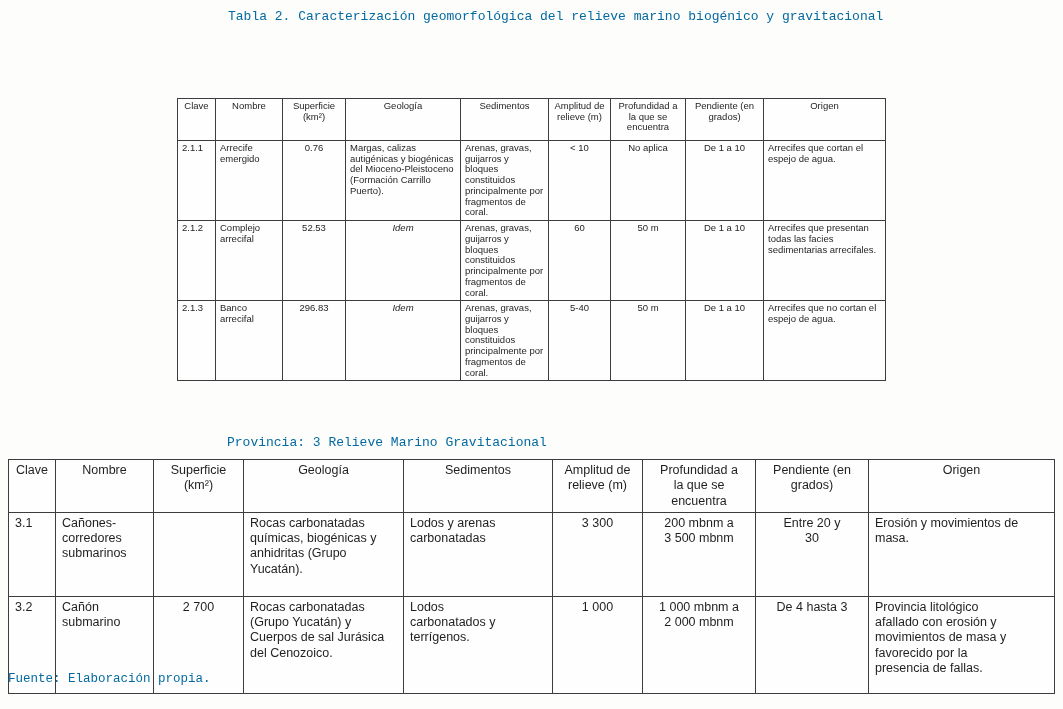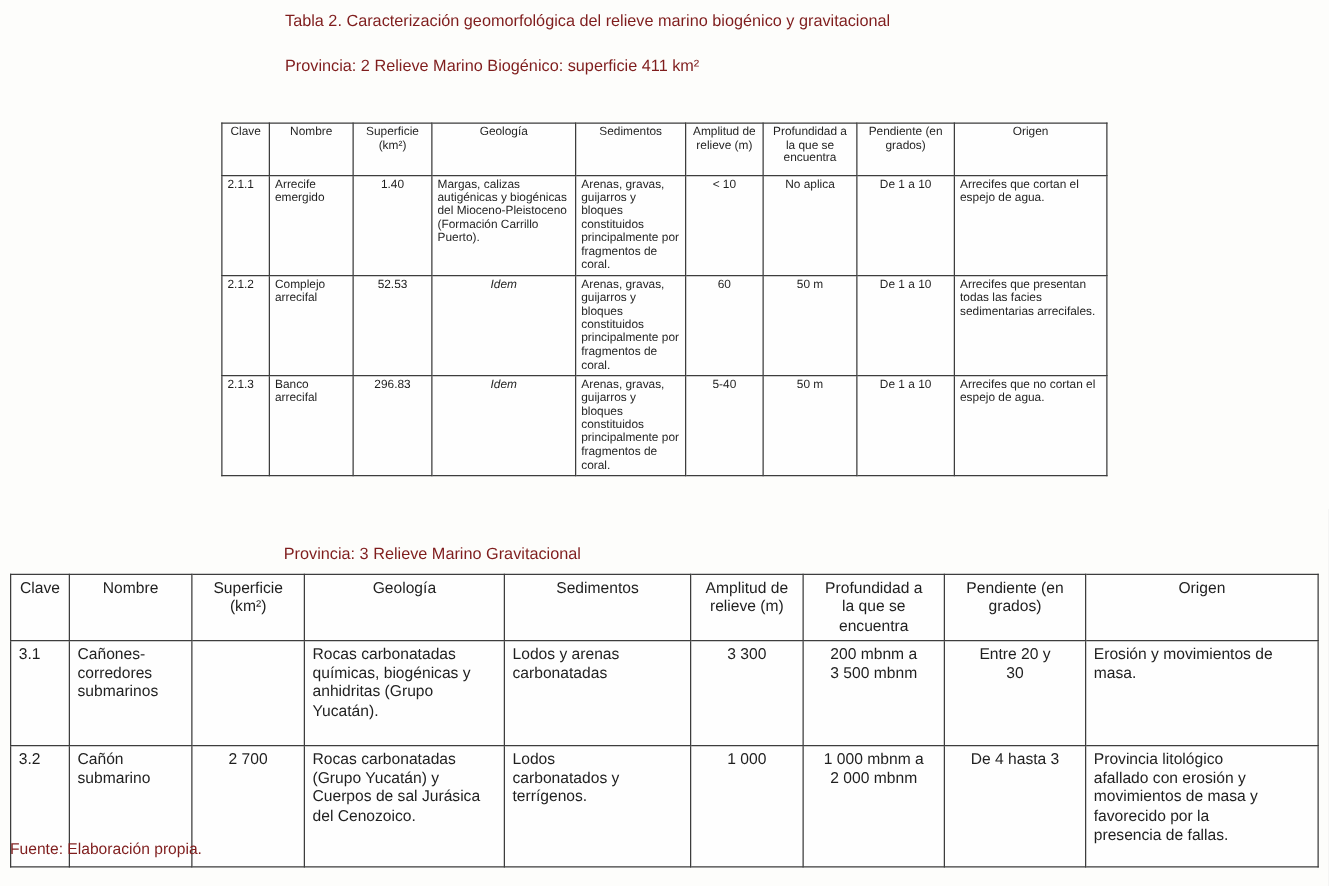"Tabla 2. Caracterización geomorfológica" .textline { color: #7f1d1d -> #0369a1; font-family: none -> Liberation Mono, monospace }
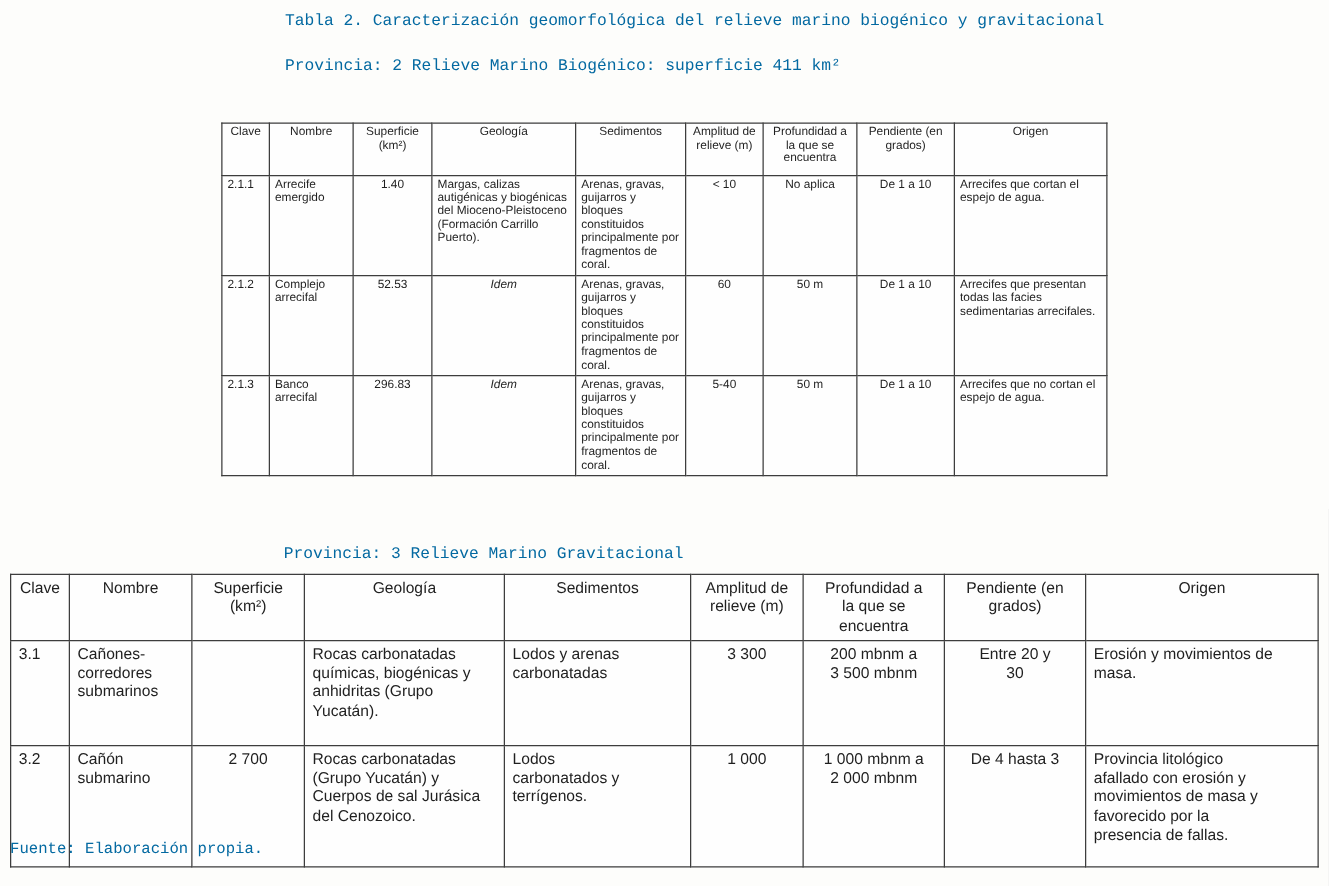"Provincia: 2 Relieve Marino Biogénico:" div.textline { html: <div>Provincia: 2 Relieve Marino Biogénico: superficie 411 km²</div> -> none }
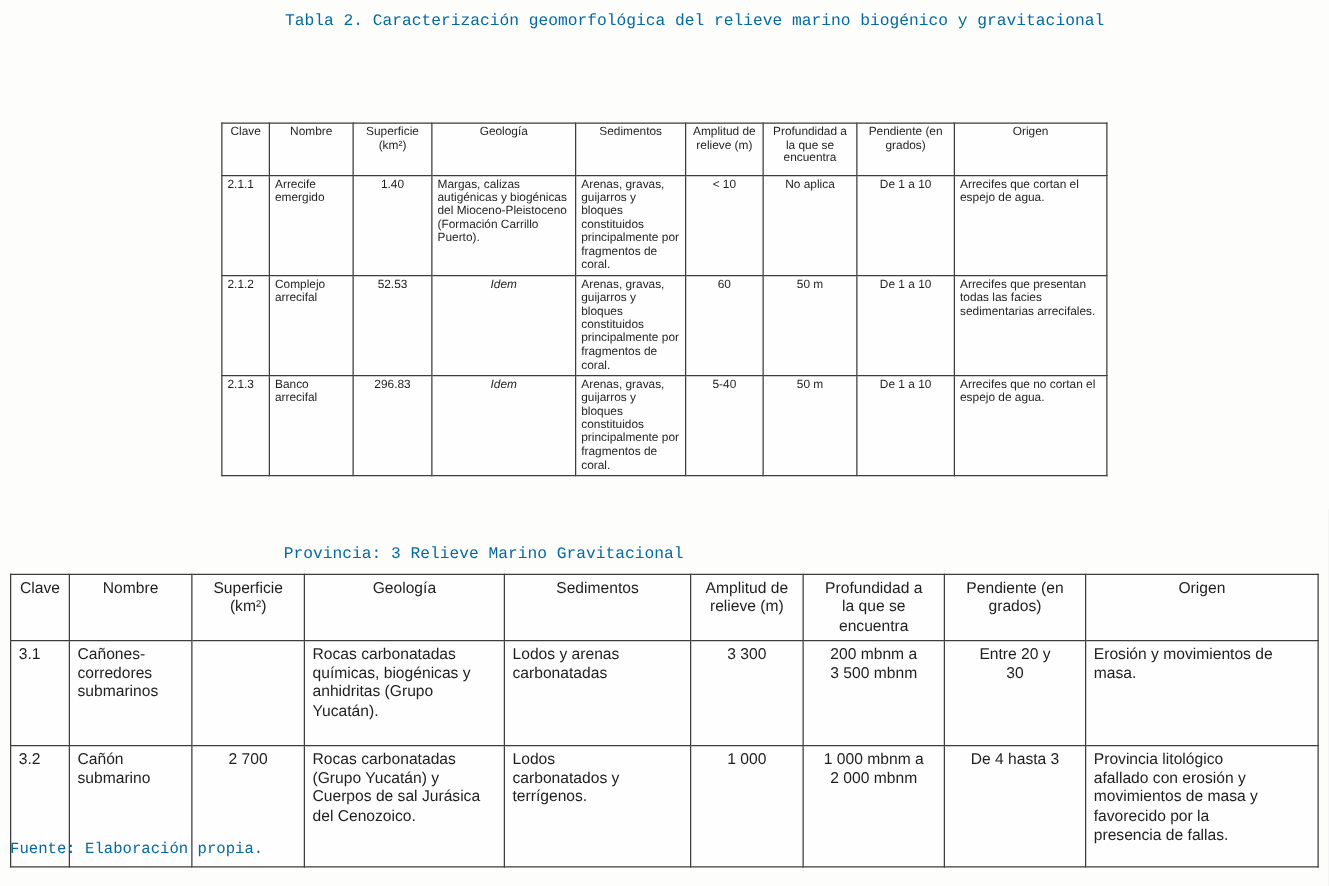"1.40" td.c { text: 1.40 -> 0.76 }
